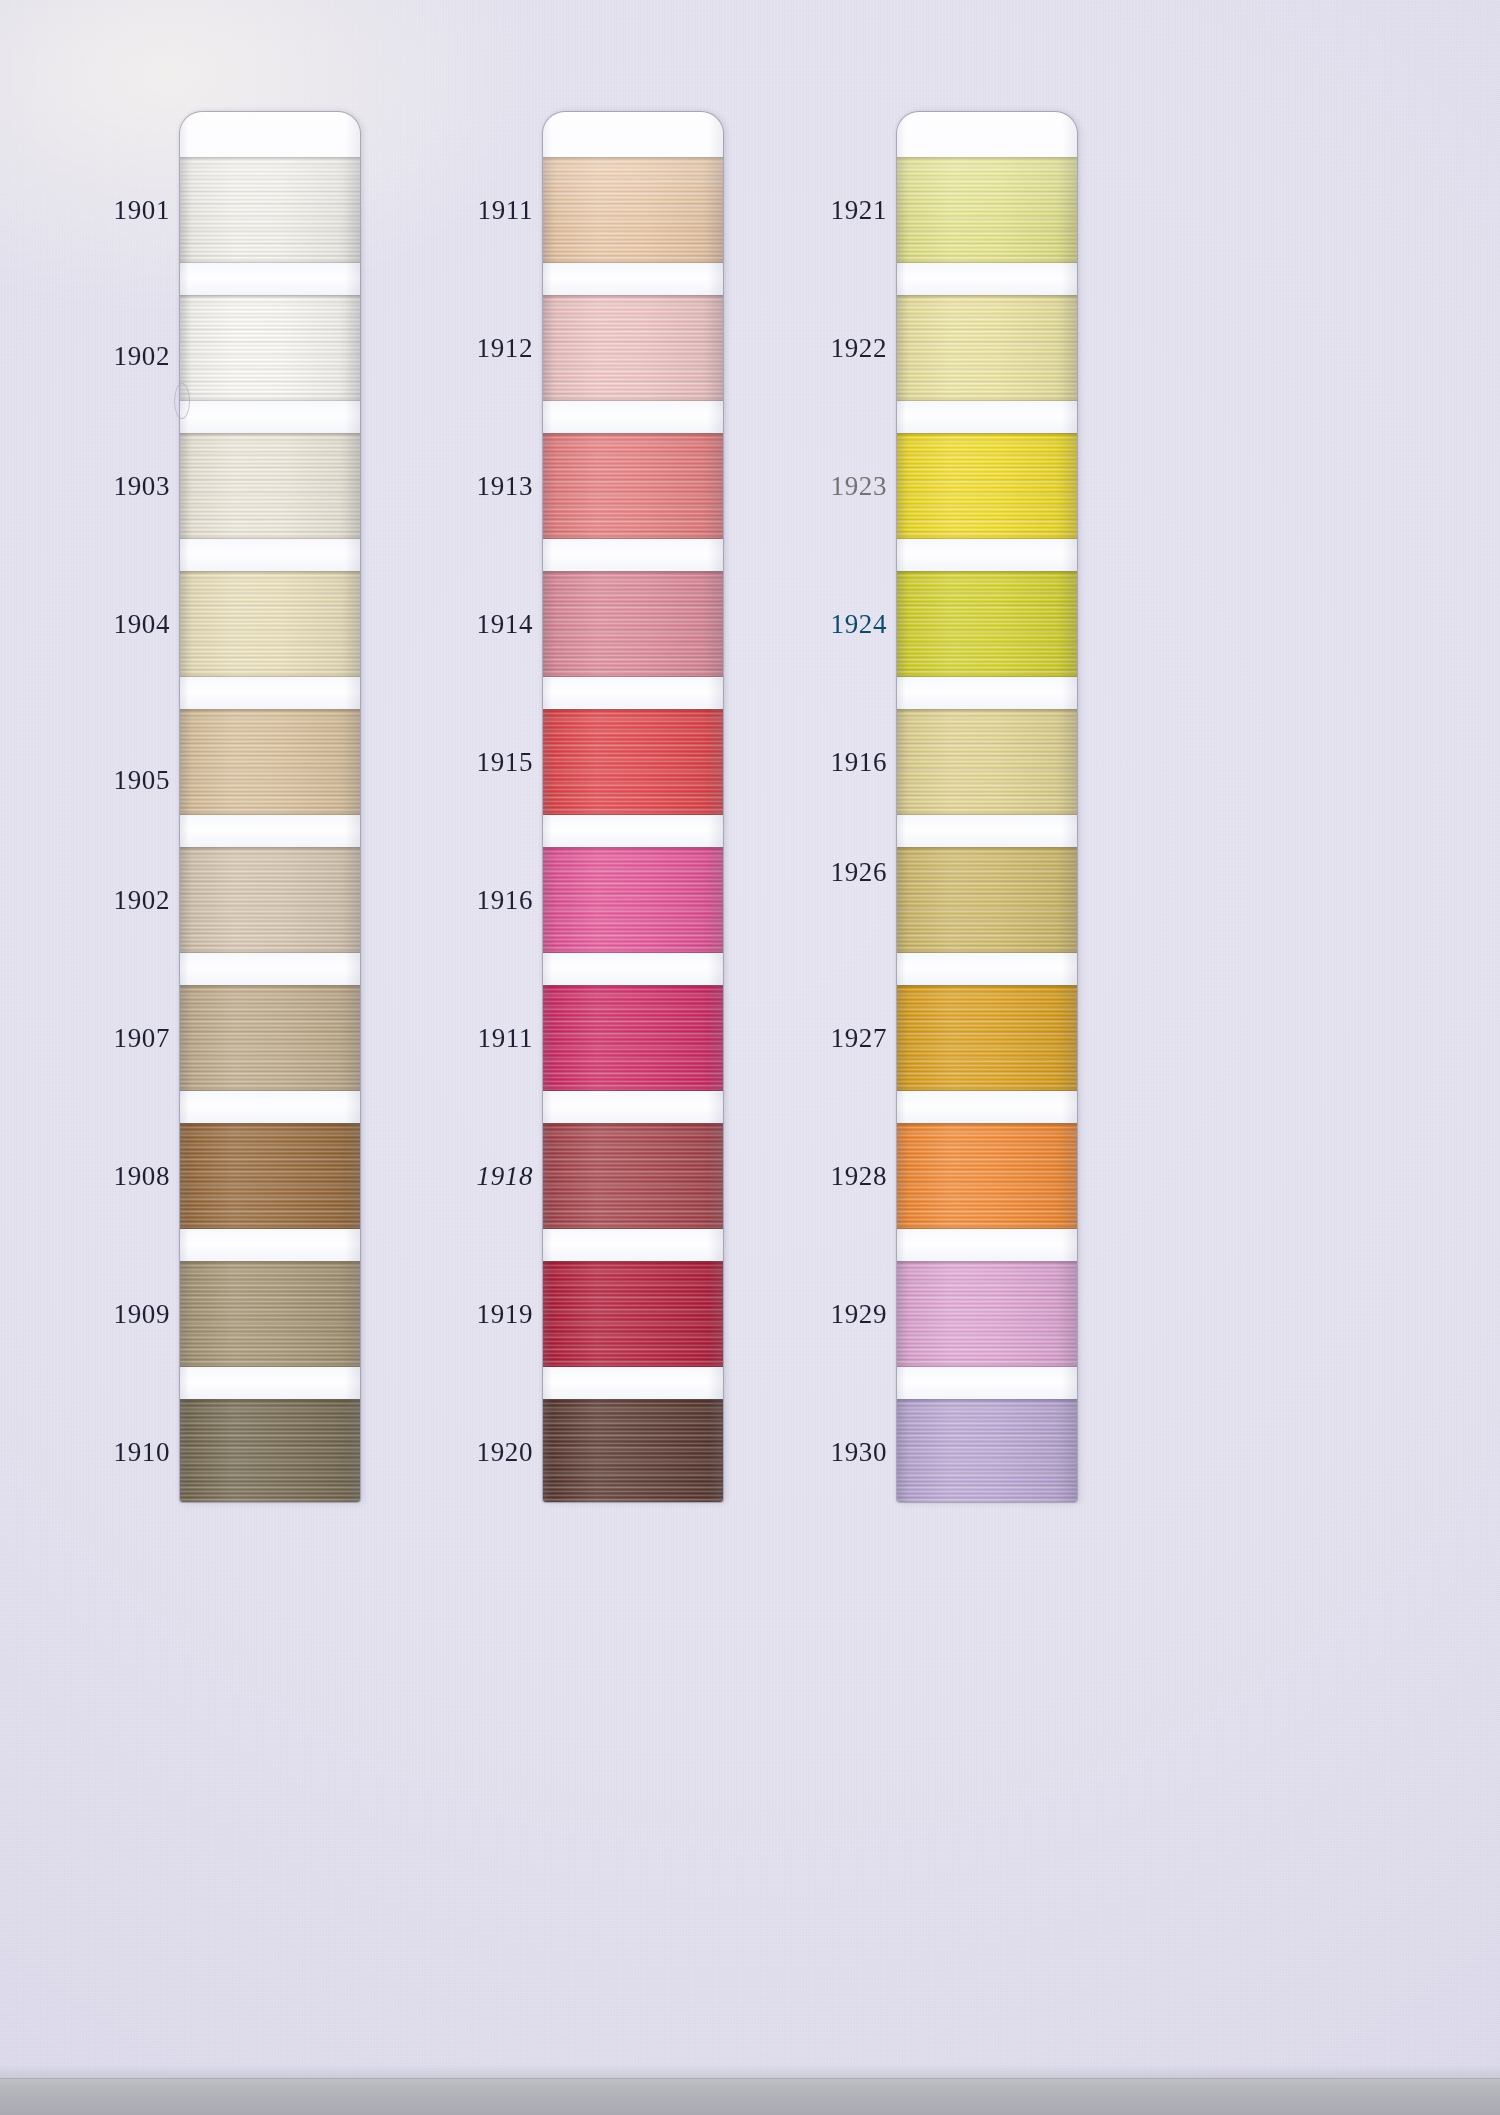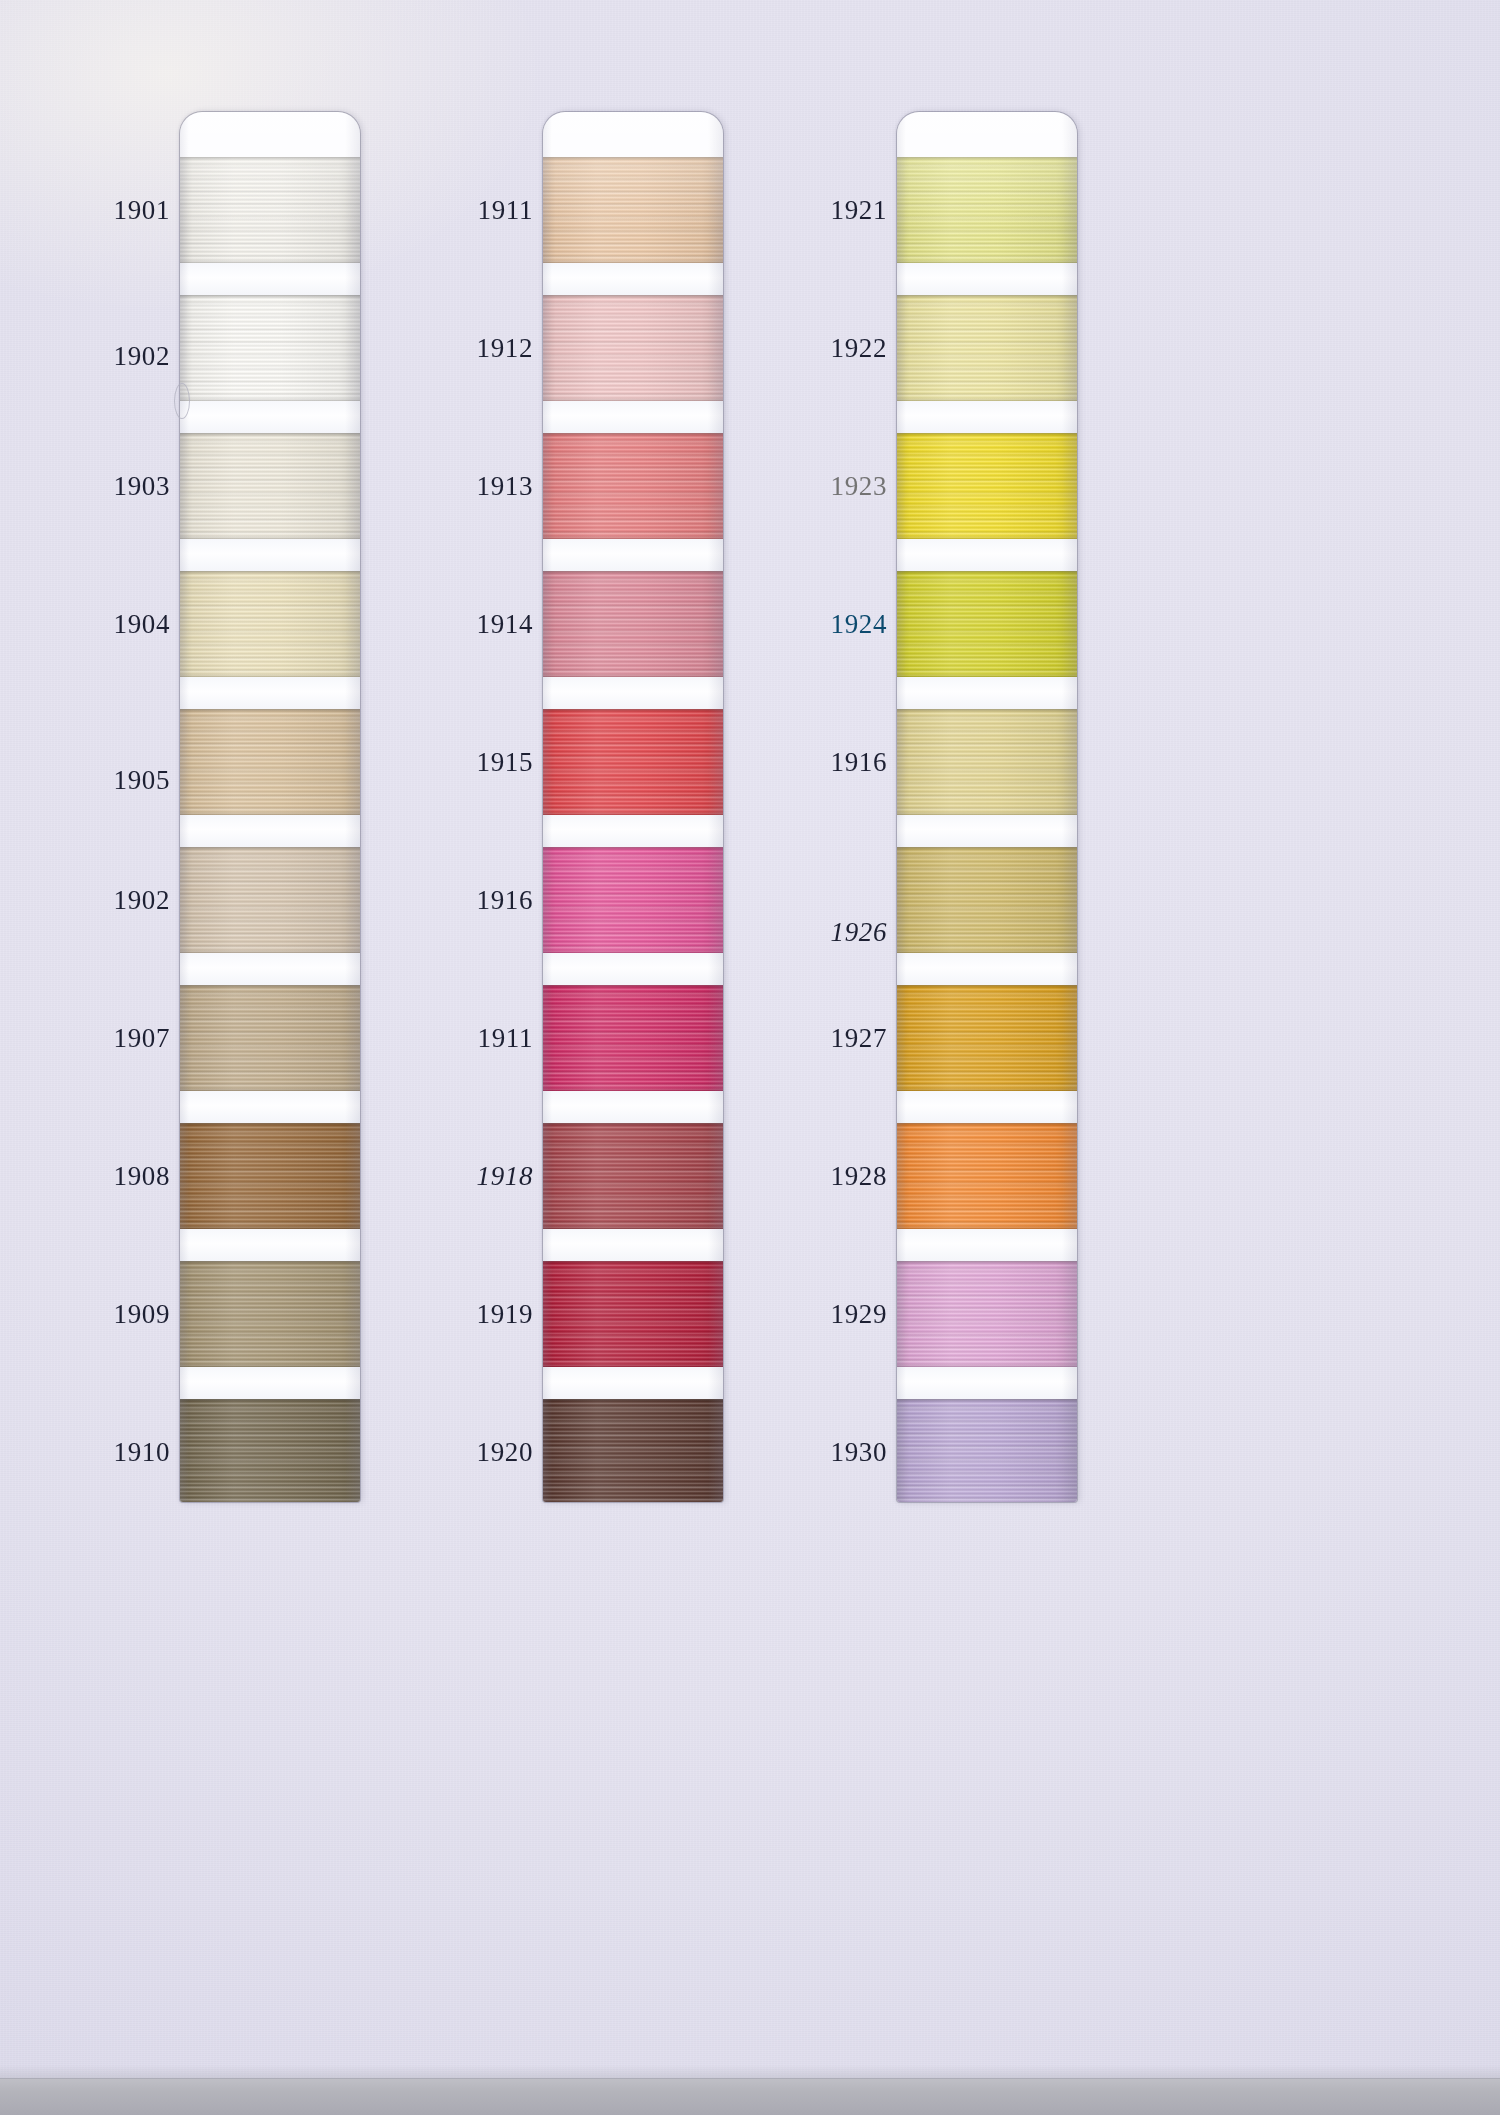"1926" div.code { font-style: italic -> none; top: 932px -> 872px }
